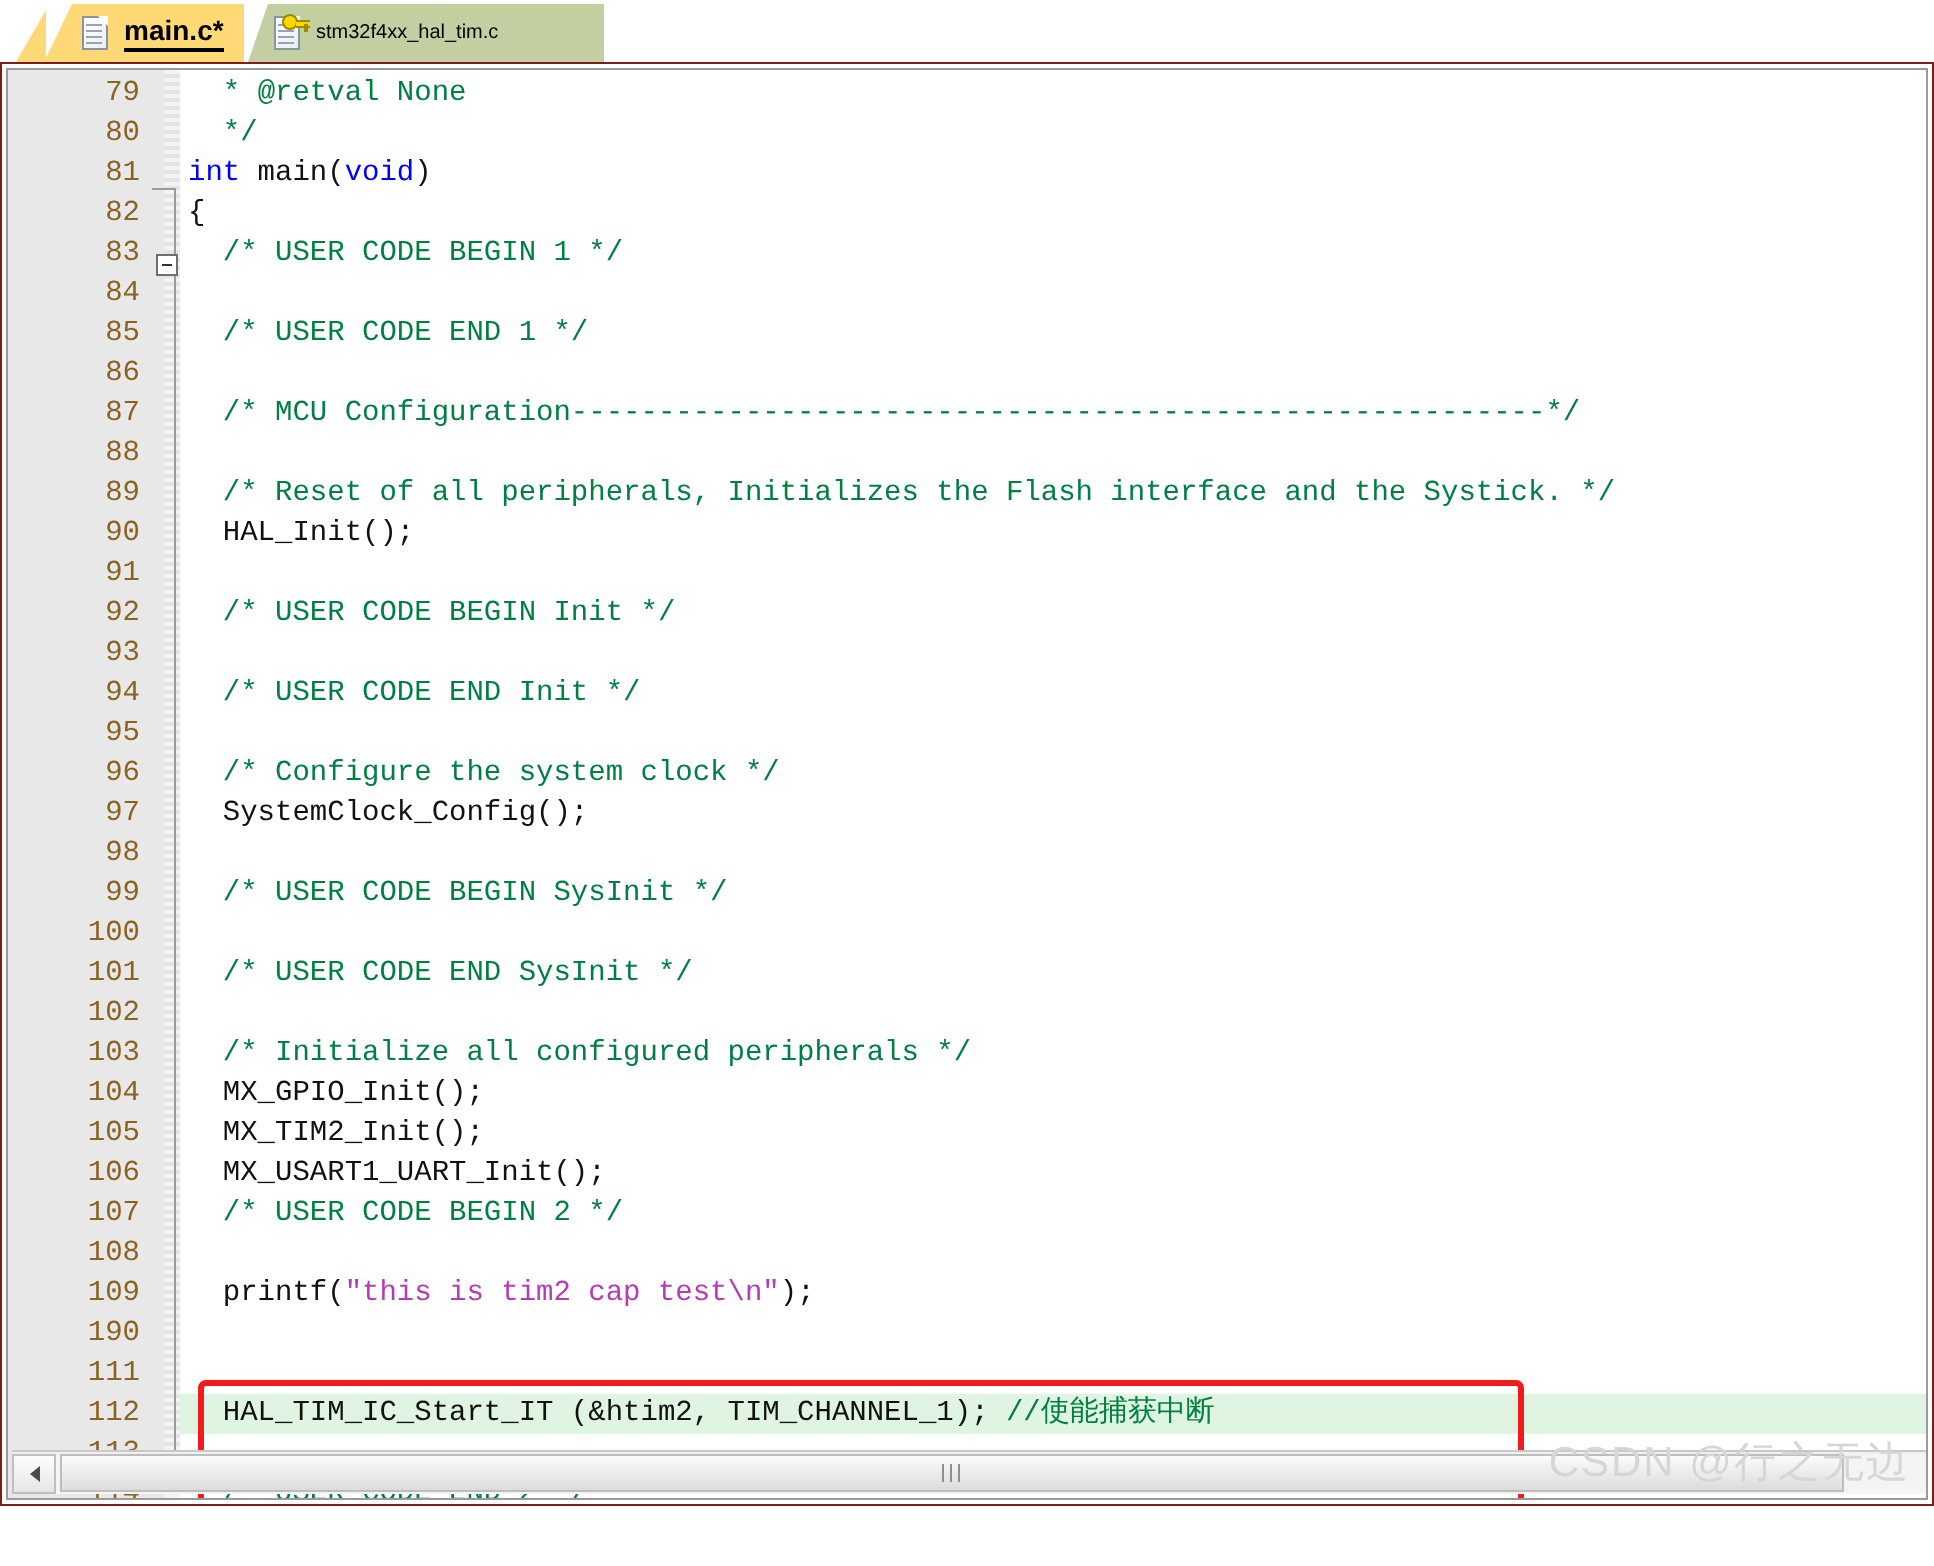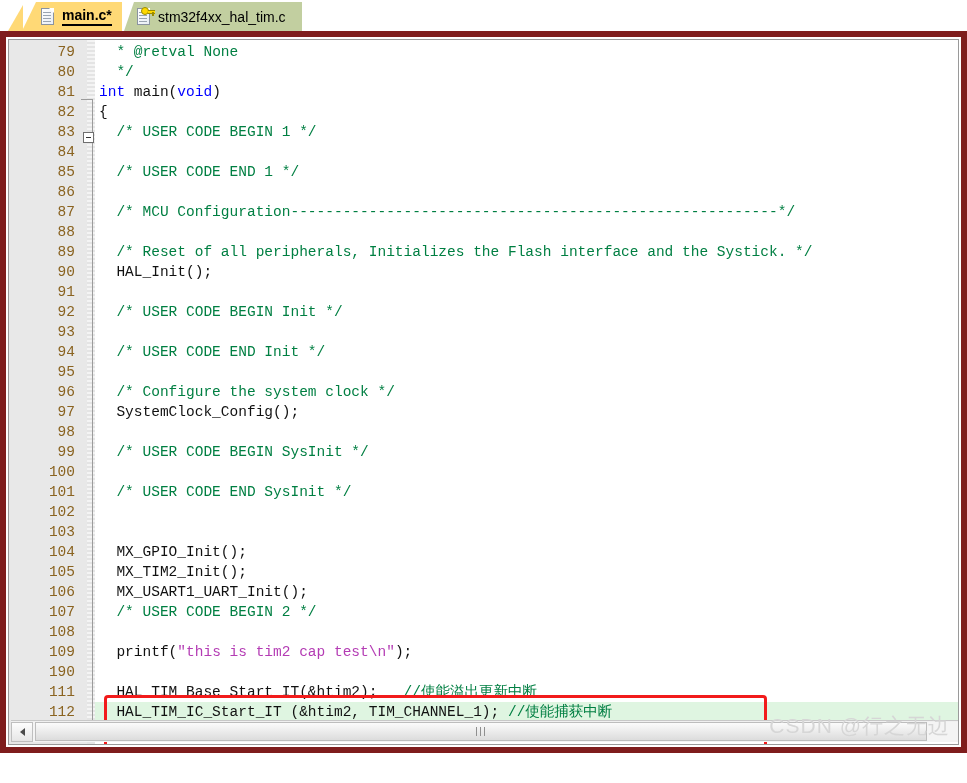"stm32f4xx_hal_tim.c" #tab-hal .tab-label { font-size: 14px -> 10px }
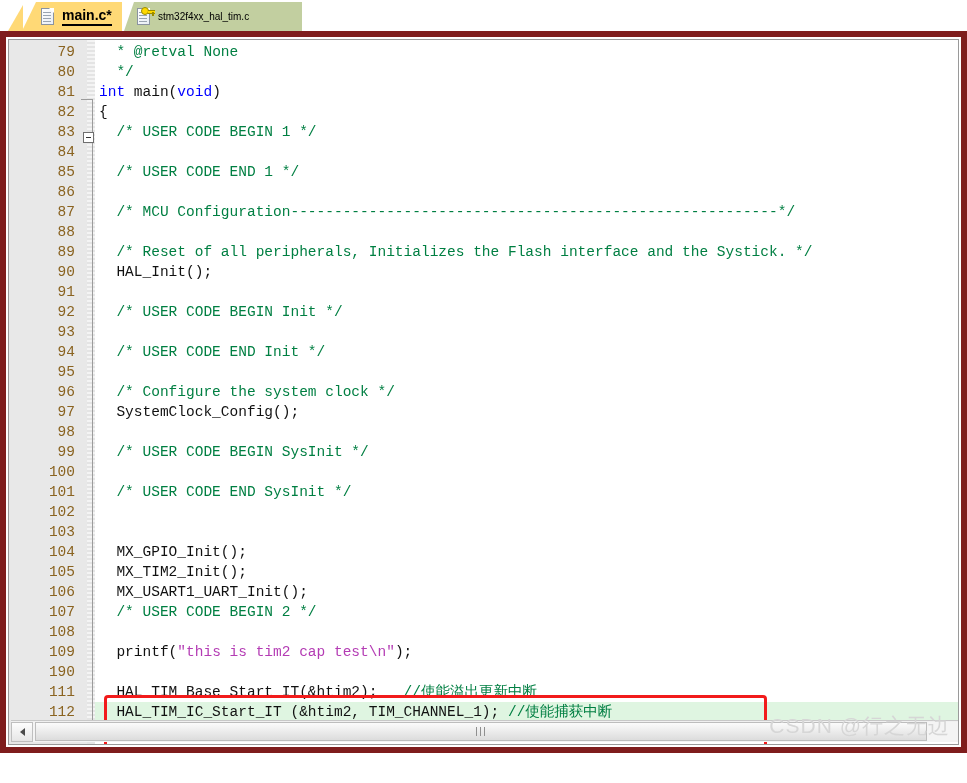"79" #editor-frame { border: 6px solid #7f1d1d -> 1px solid #7f1d1d }
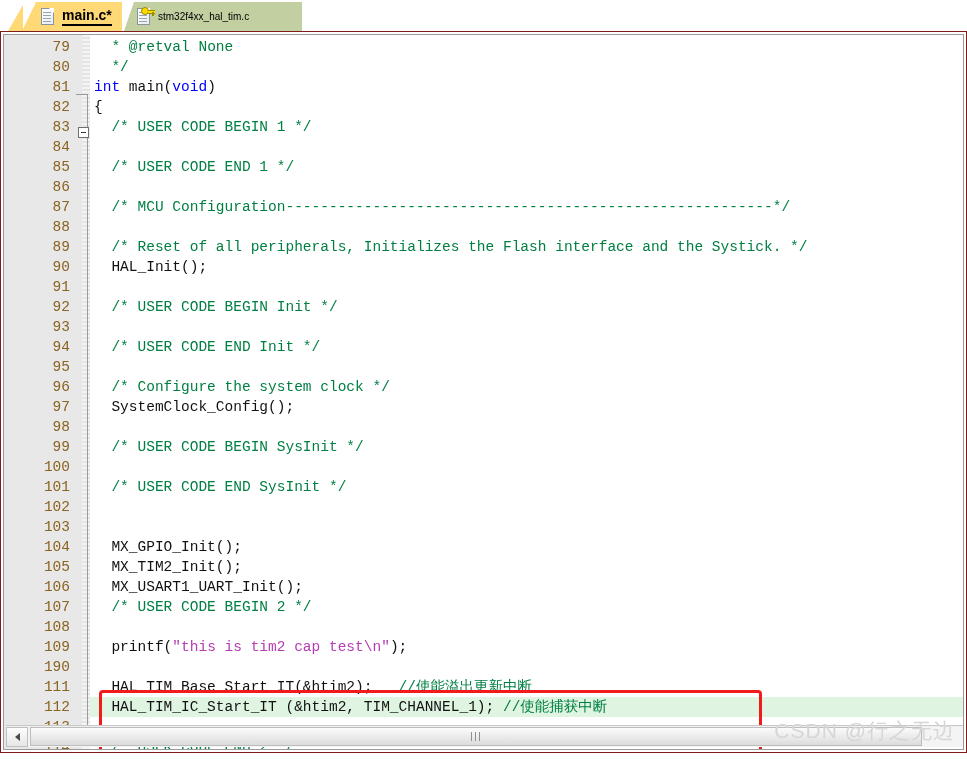"/* Initialize all configured peripherals" span.ltext { html: none -> <span><span> /* Initialize all configured peripherals */</span></span> }
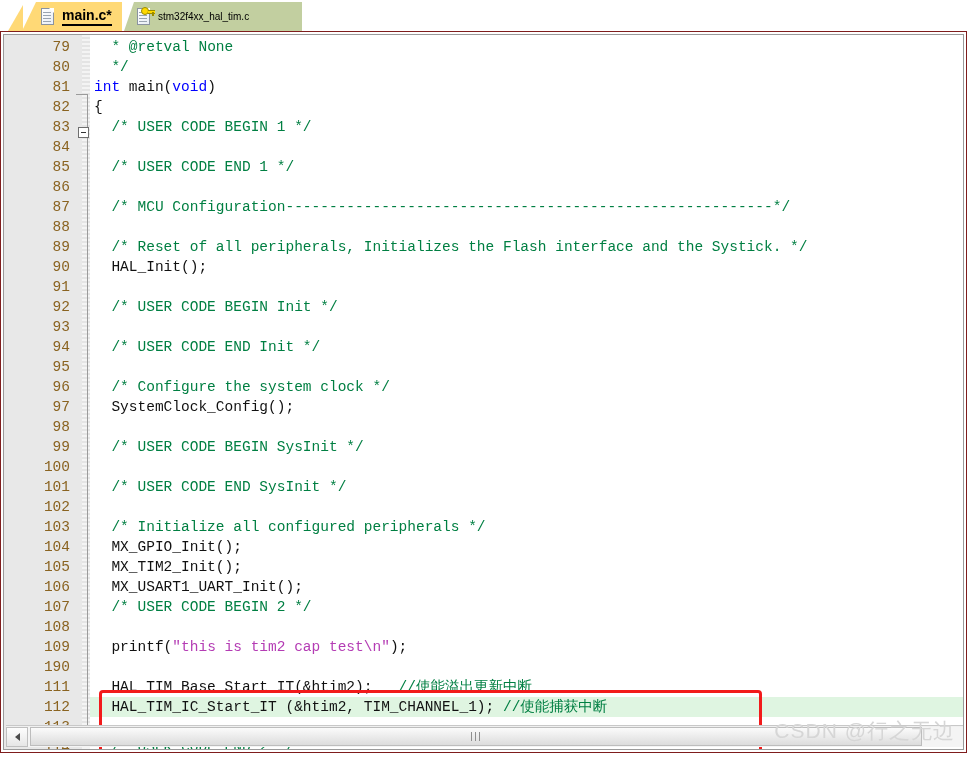"HAL_TIM_Base_Start_IT(&htim2);" span.ltext { html: <span><span> HAL_TIM_Base_Start_IT(&amp;htim2); </span><span>//使能溢出更新中断</span></span> -> none }
